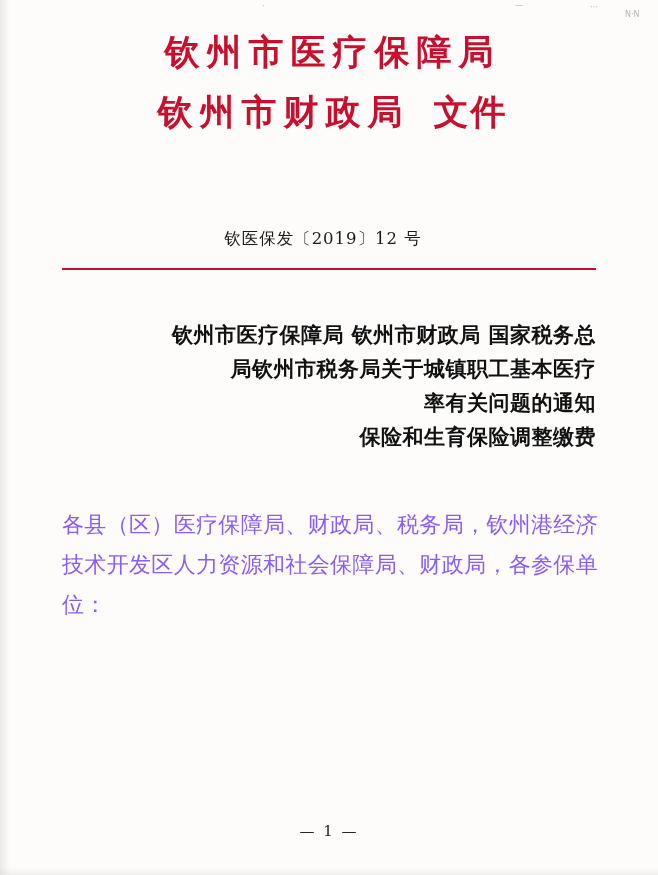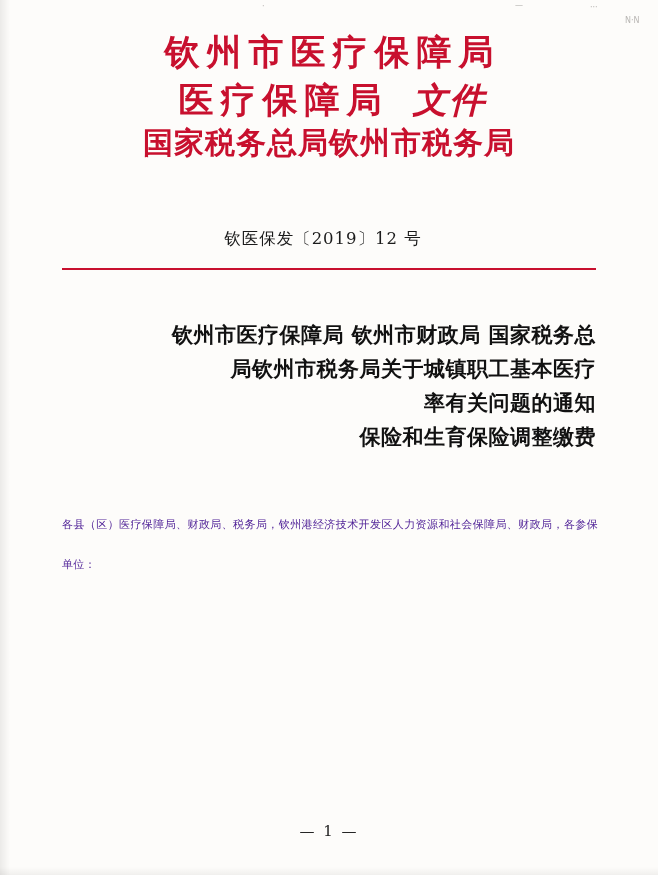"N·N" .scan-d { top: 16px -> 10px }
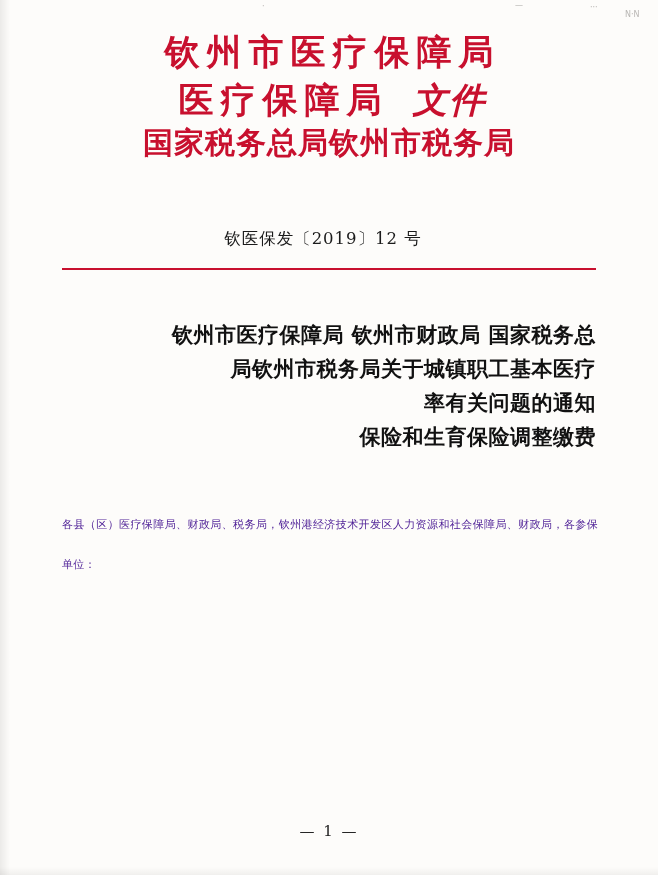"钦州市医疗保障局" .mh1 { margin-bottom: 13px -> 25px }
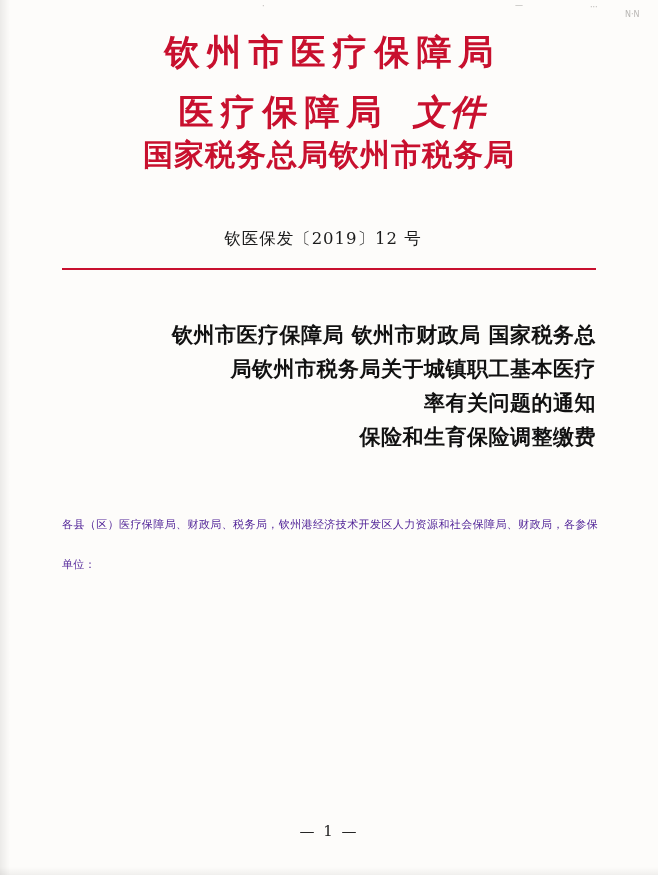"医疗保障局" span { text: 医疗保障 -> 钦州市财政 }
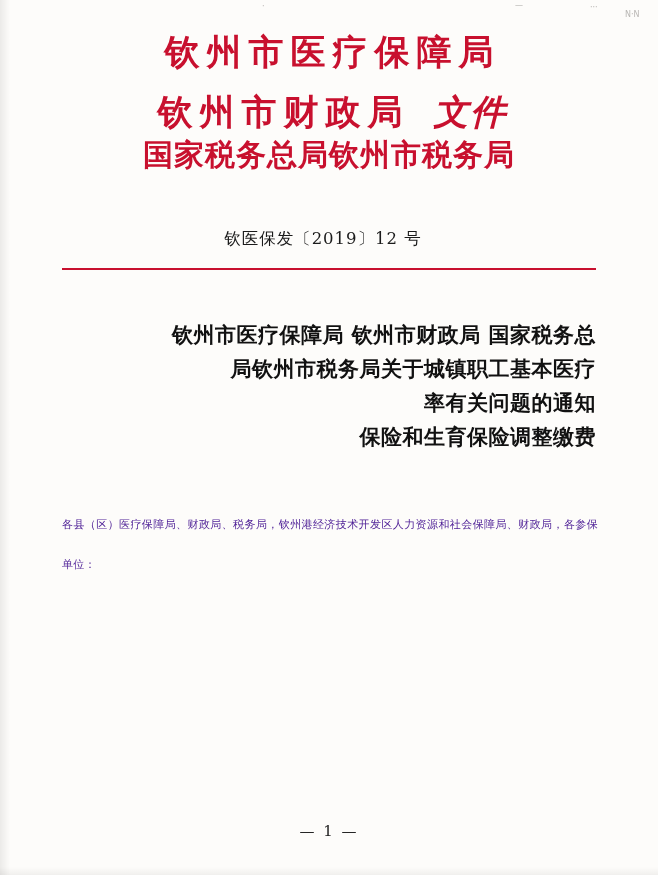"文件" .mh2 .wen { font-style: italic -> none }
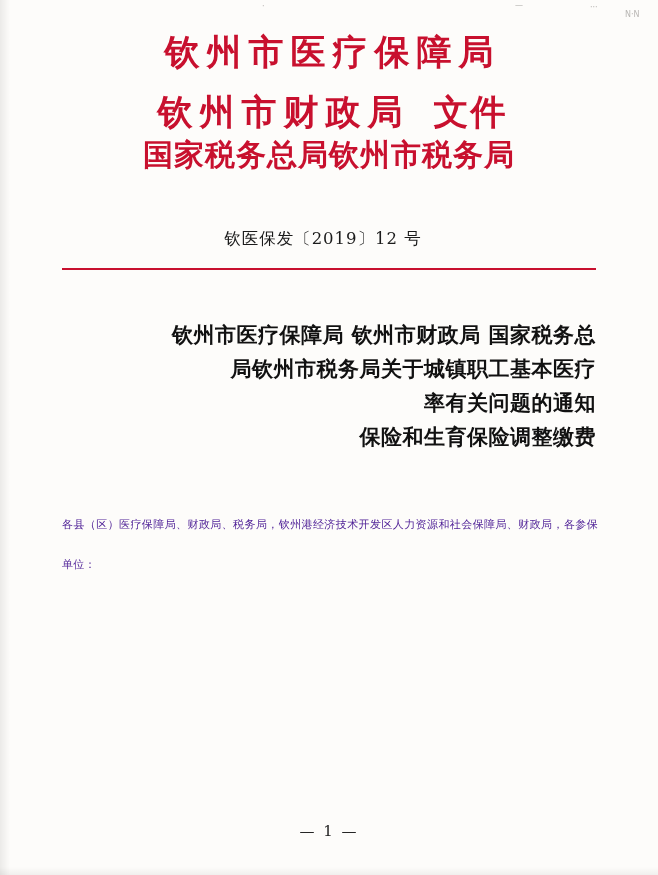"国家税务总局钦州市税务局" div.mh-line { html: <div>国家税务总局钦州市税务局</div> -> none }
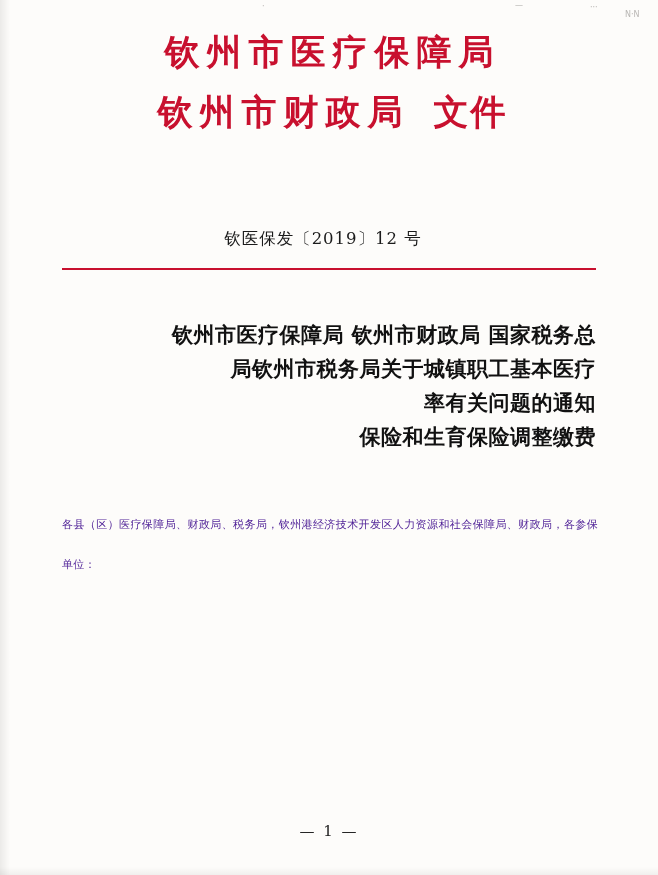"各县（区）医疗保障局、财政局、税务局，钦州港经济技术开发区人力资源和社会保障局、" .body-text { color: #4c1d95 -> #8b5cf6; font-size: 11px -> 22px }
